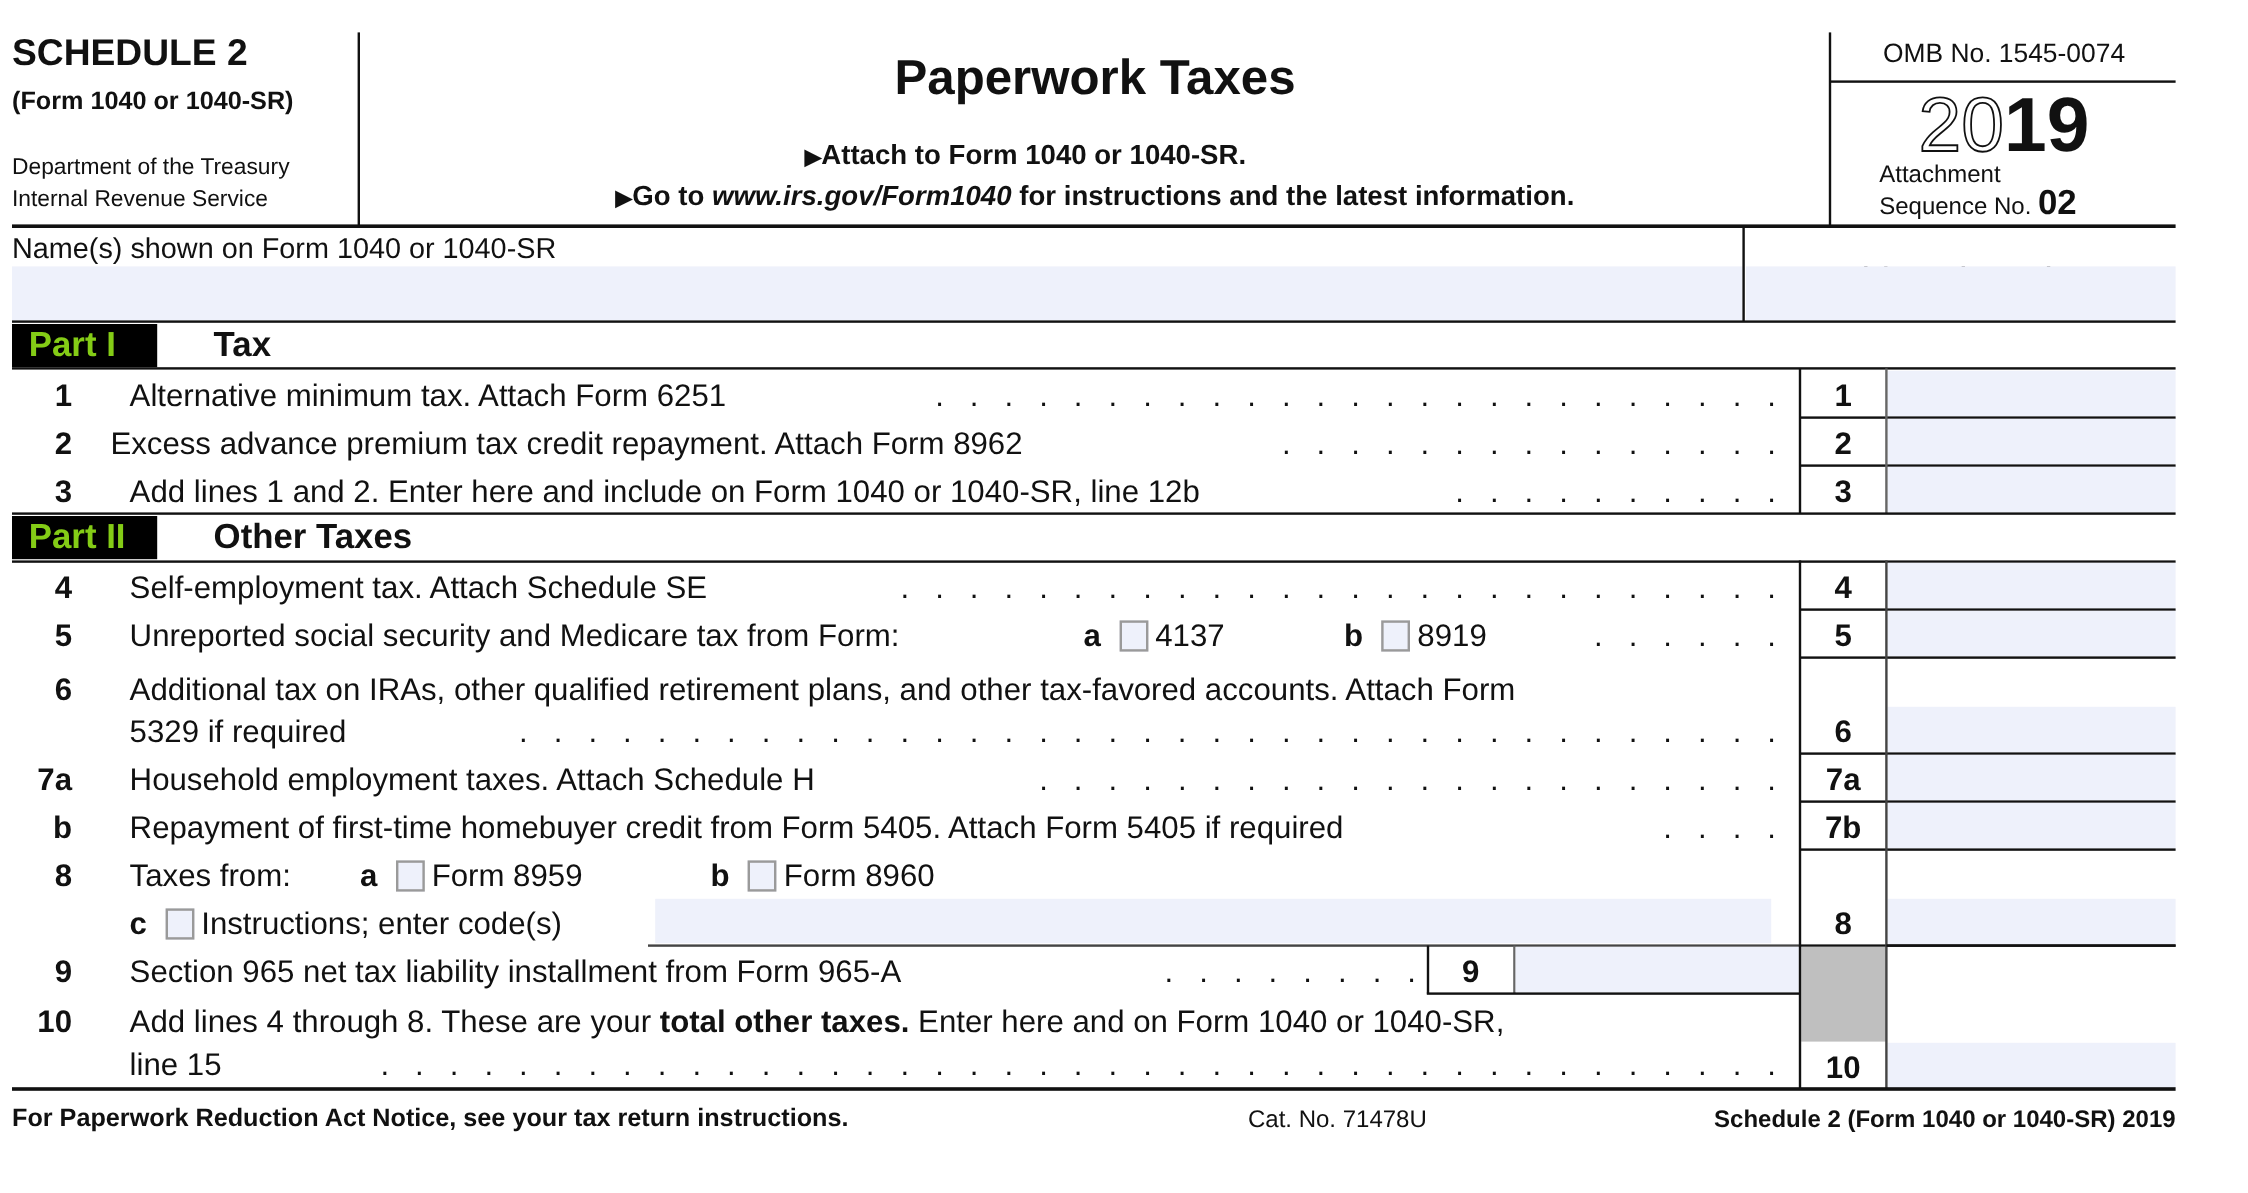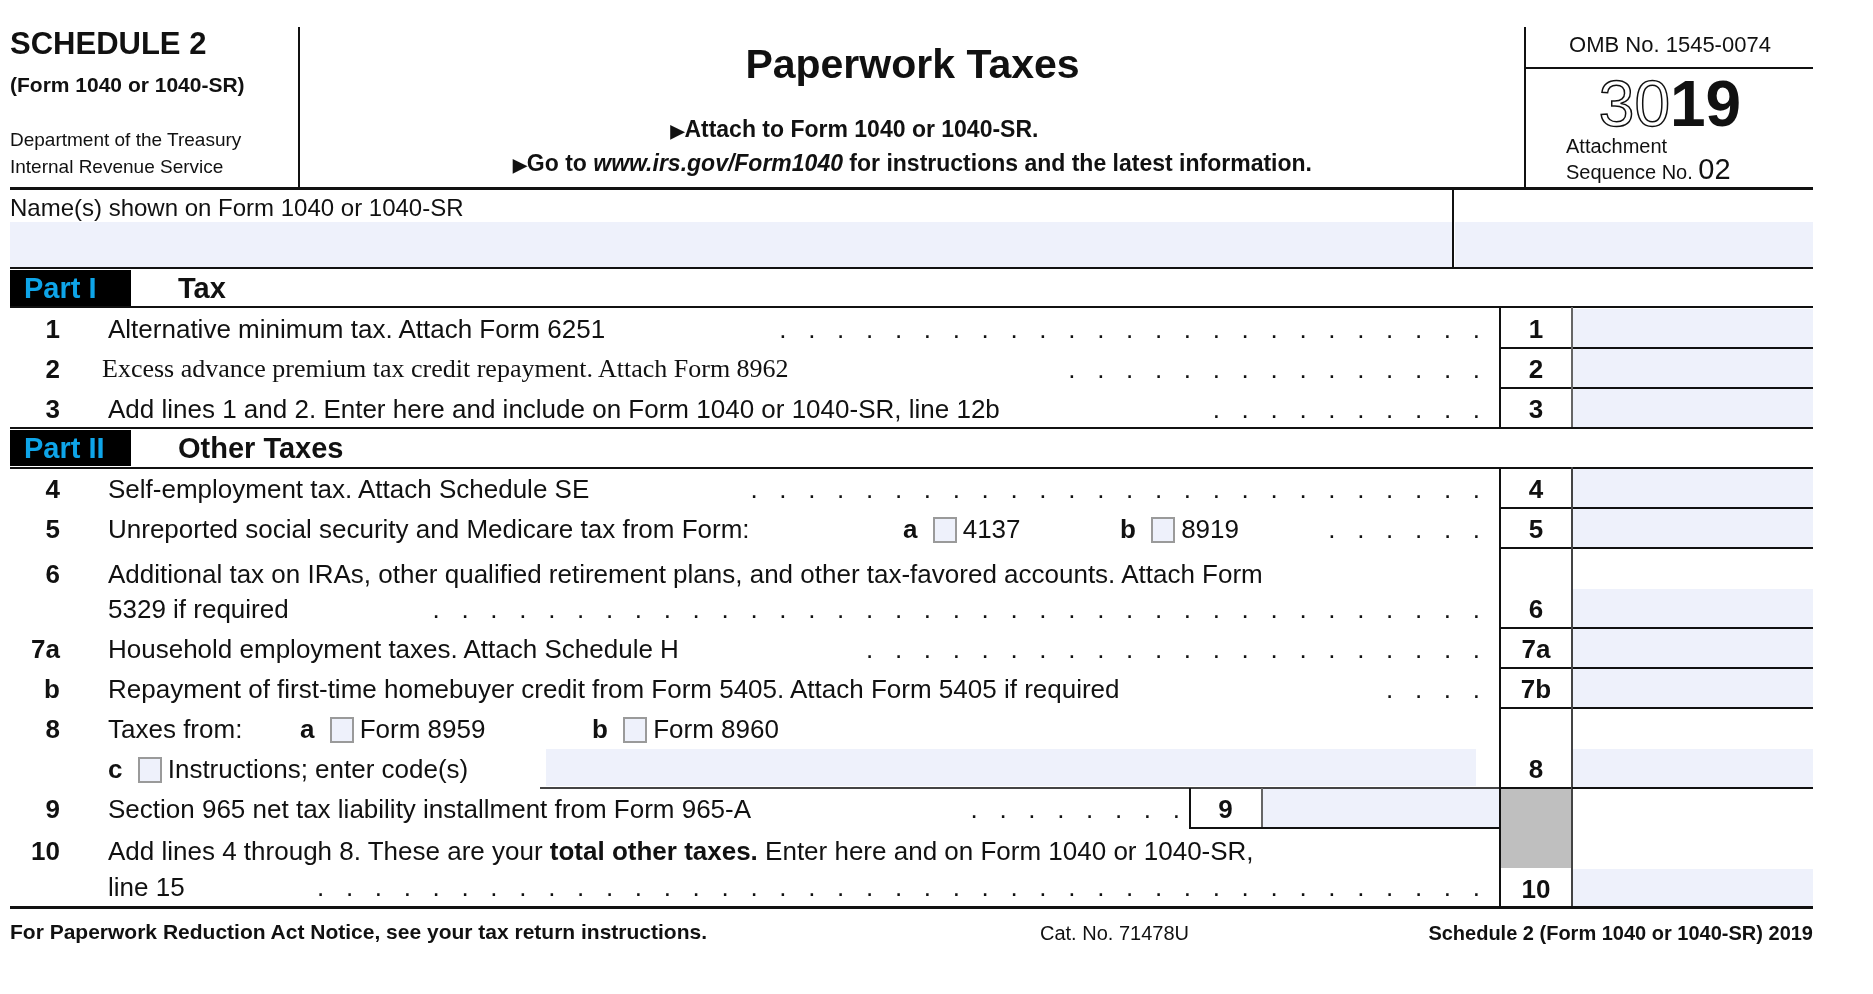"30" span { text: 30 -> 20 }
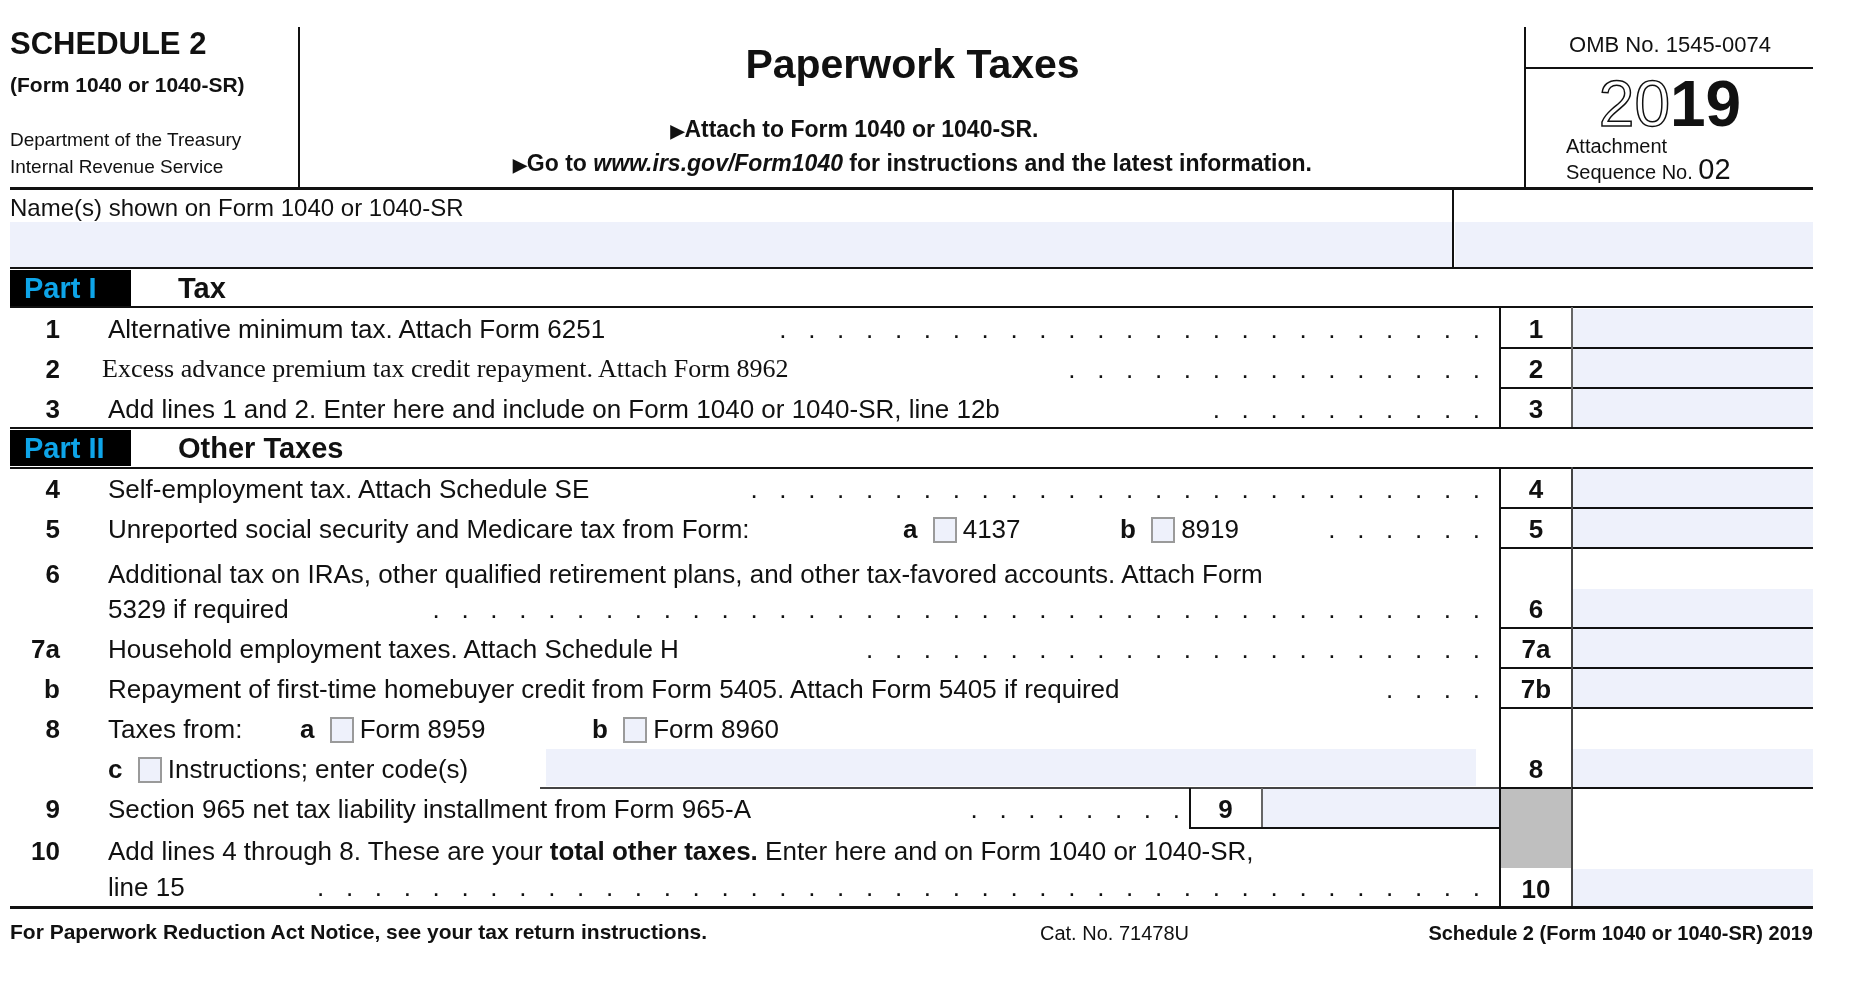"02" span { font-weight: normal -> bold }
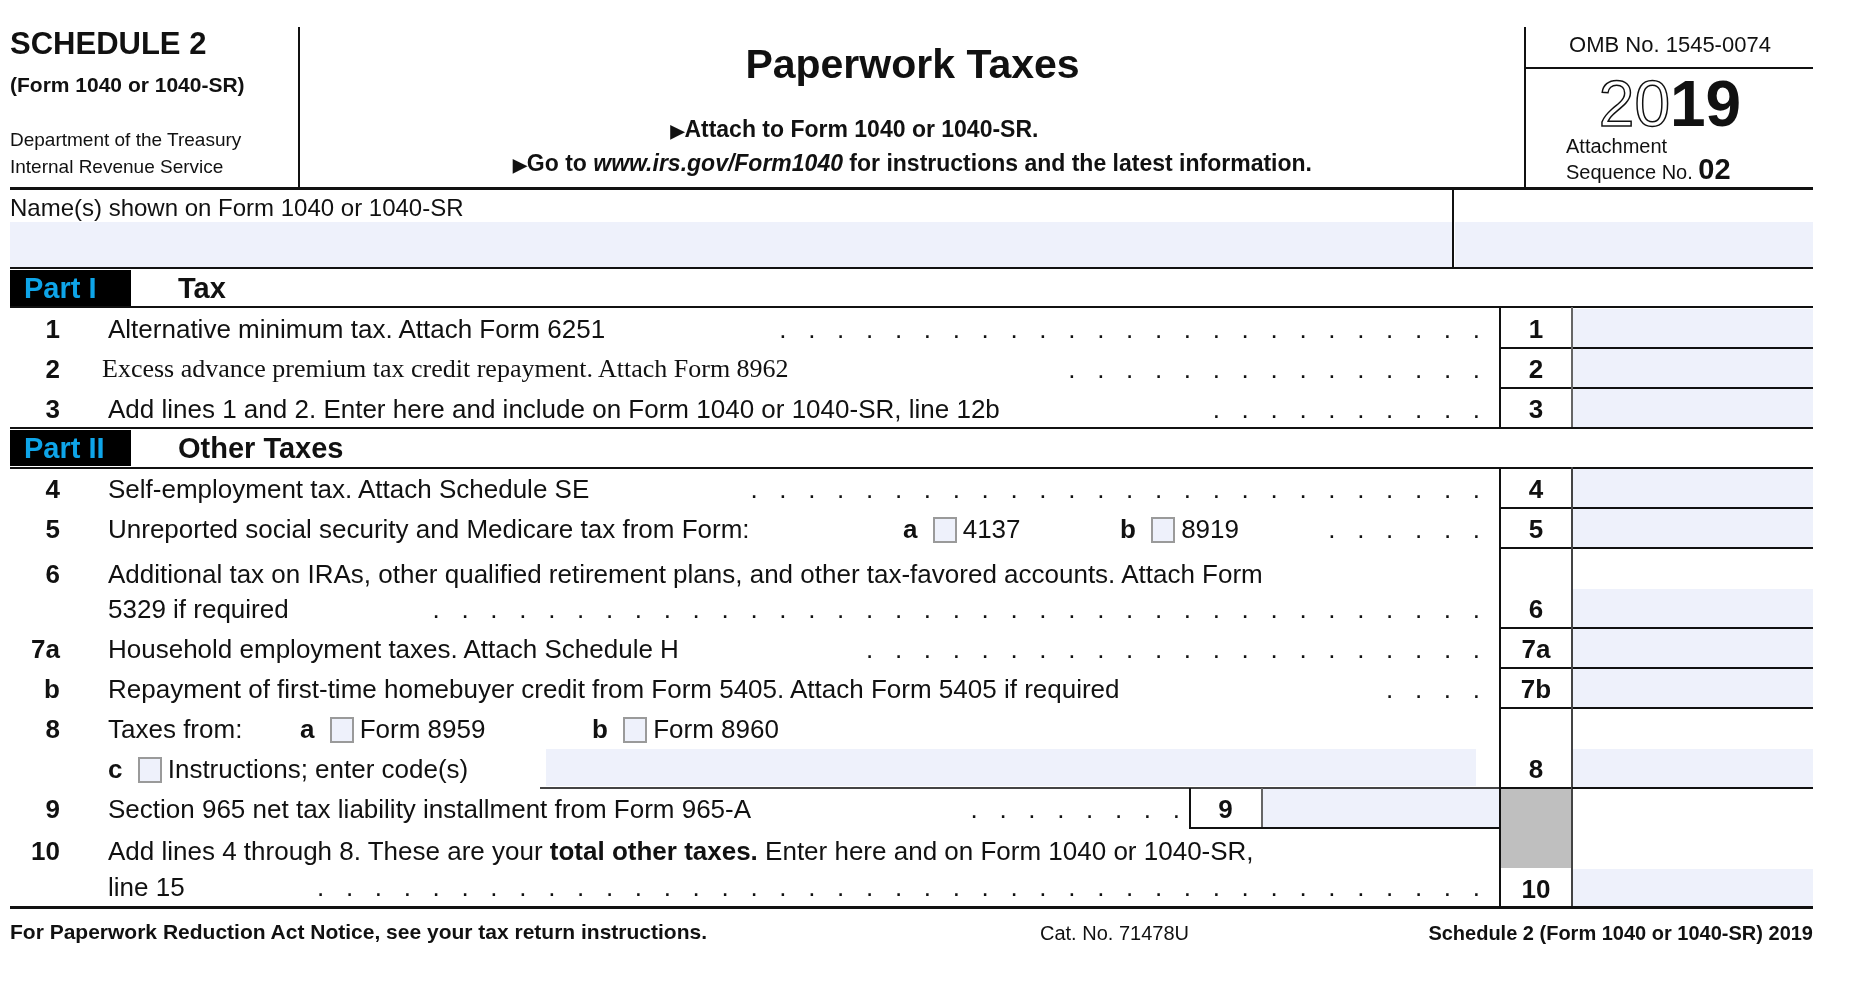"Part I" .partlabel { color: #0ea5e9 -> #84cc16 }
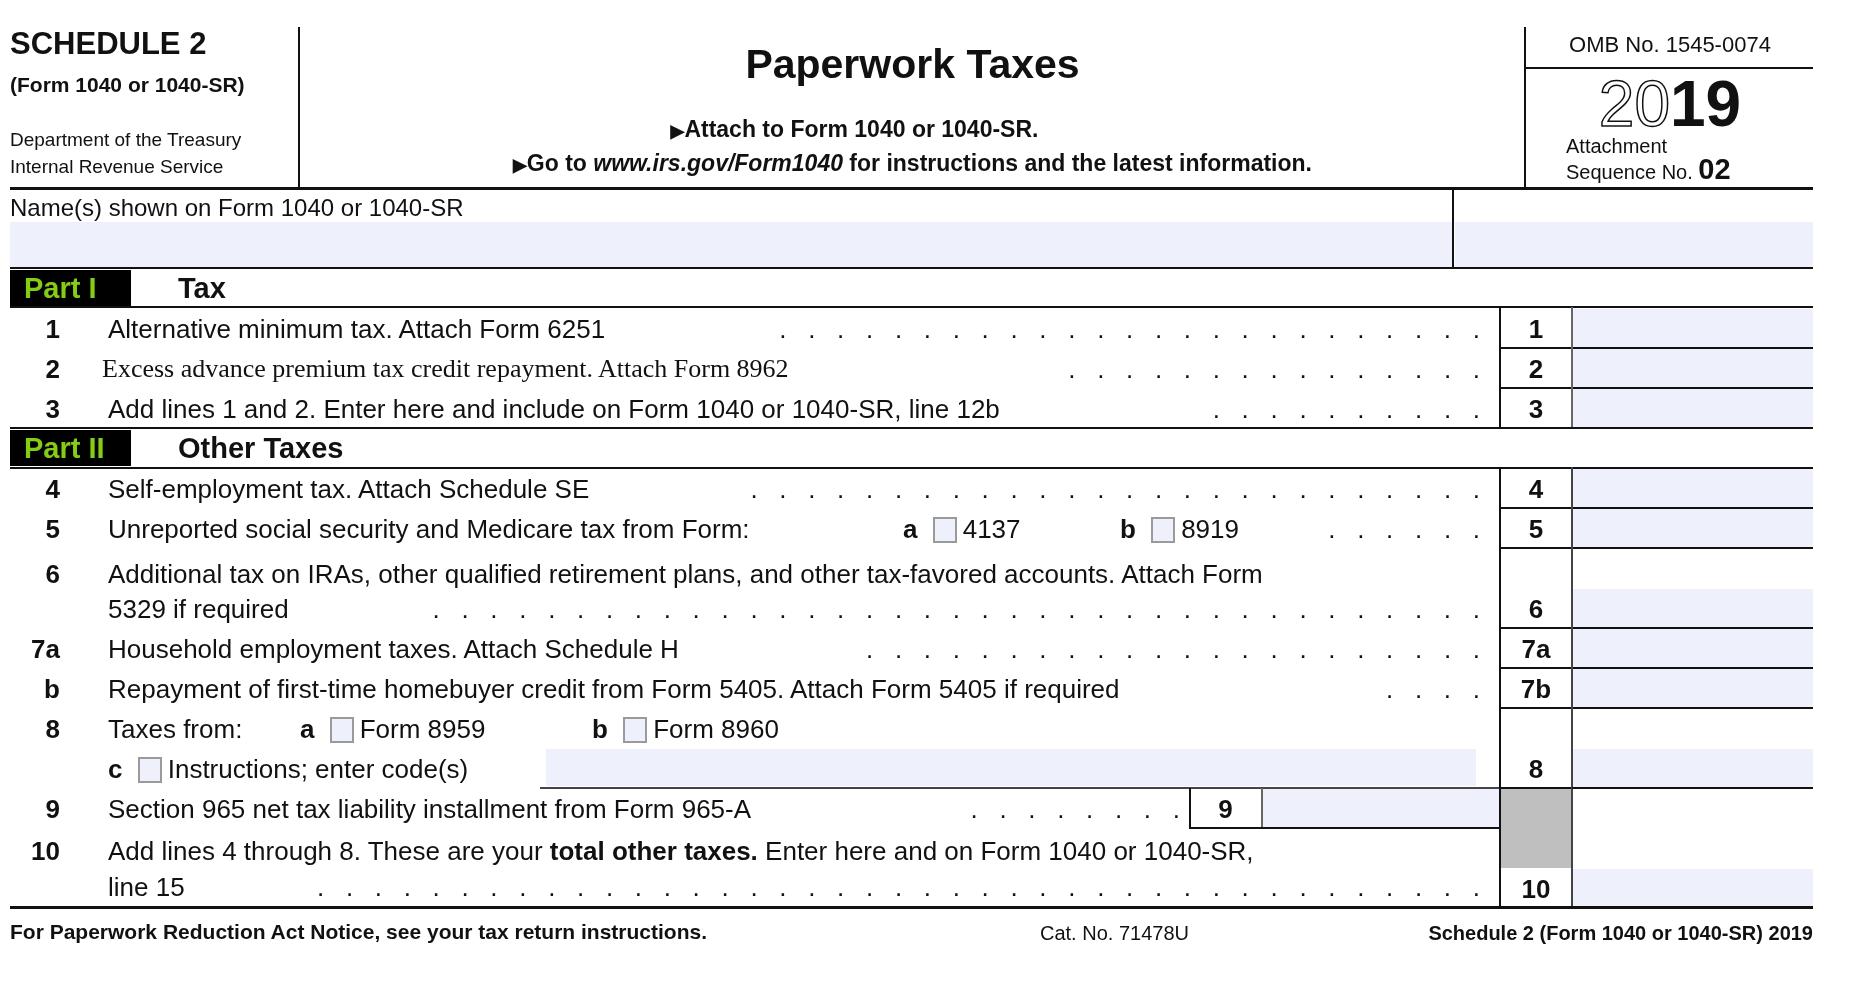"Excess advance premium tax credit" div.txt { font-family: Liberation Serif, serif -> none; left: 102px -> 92px }
